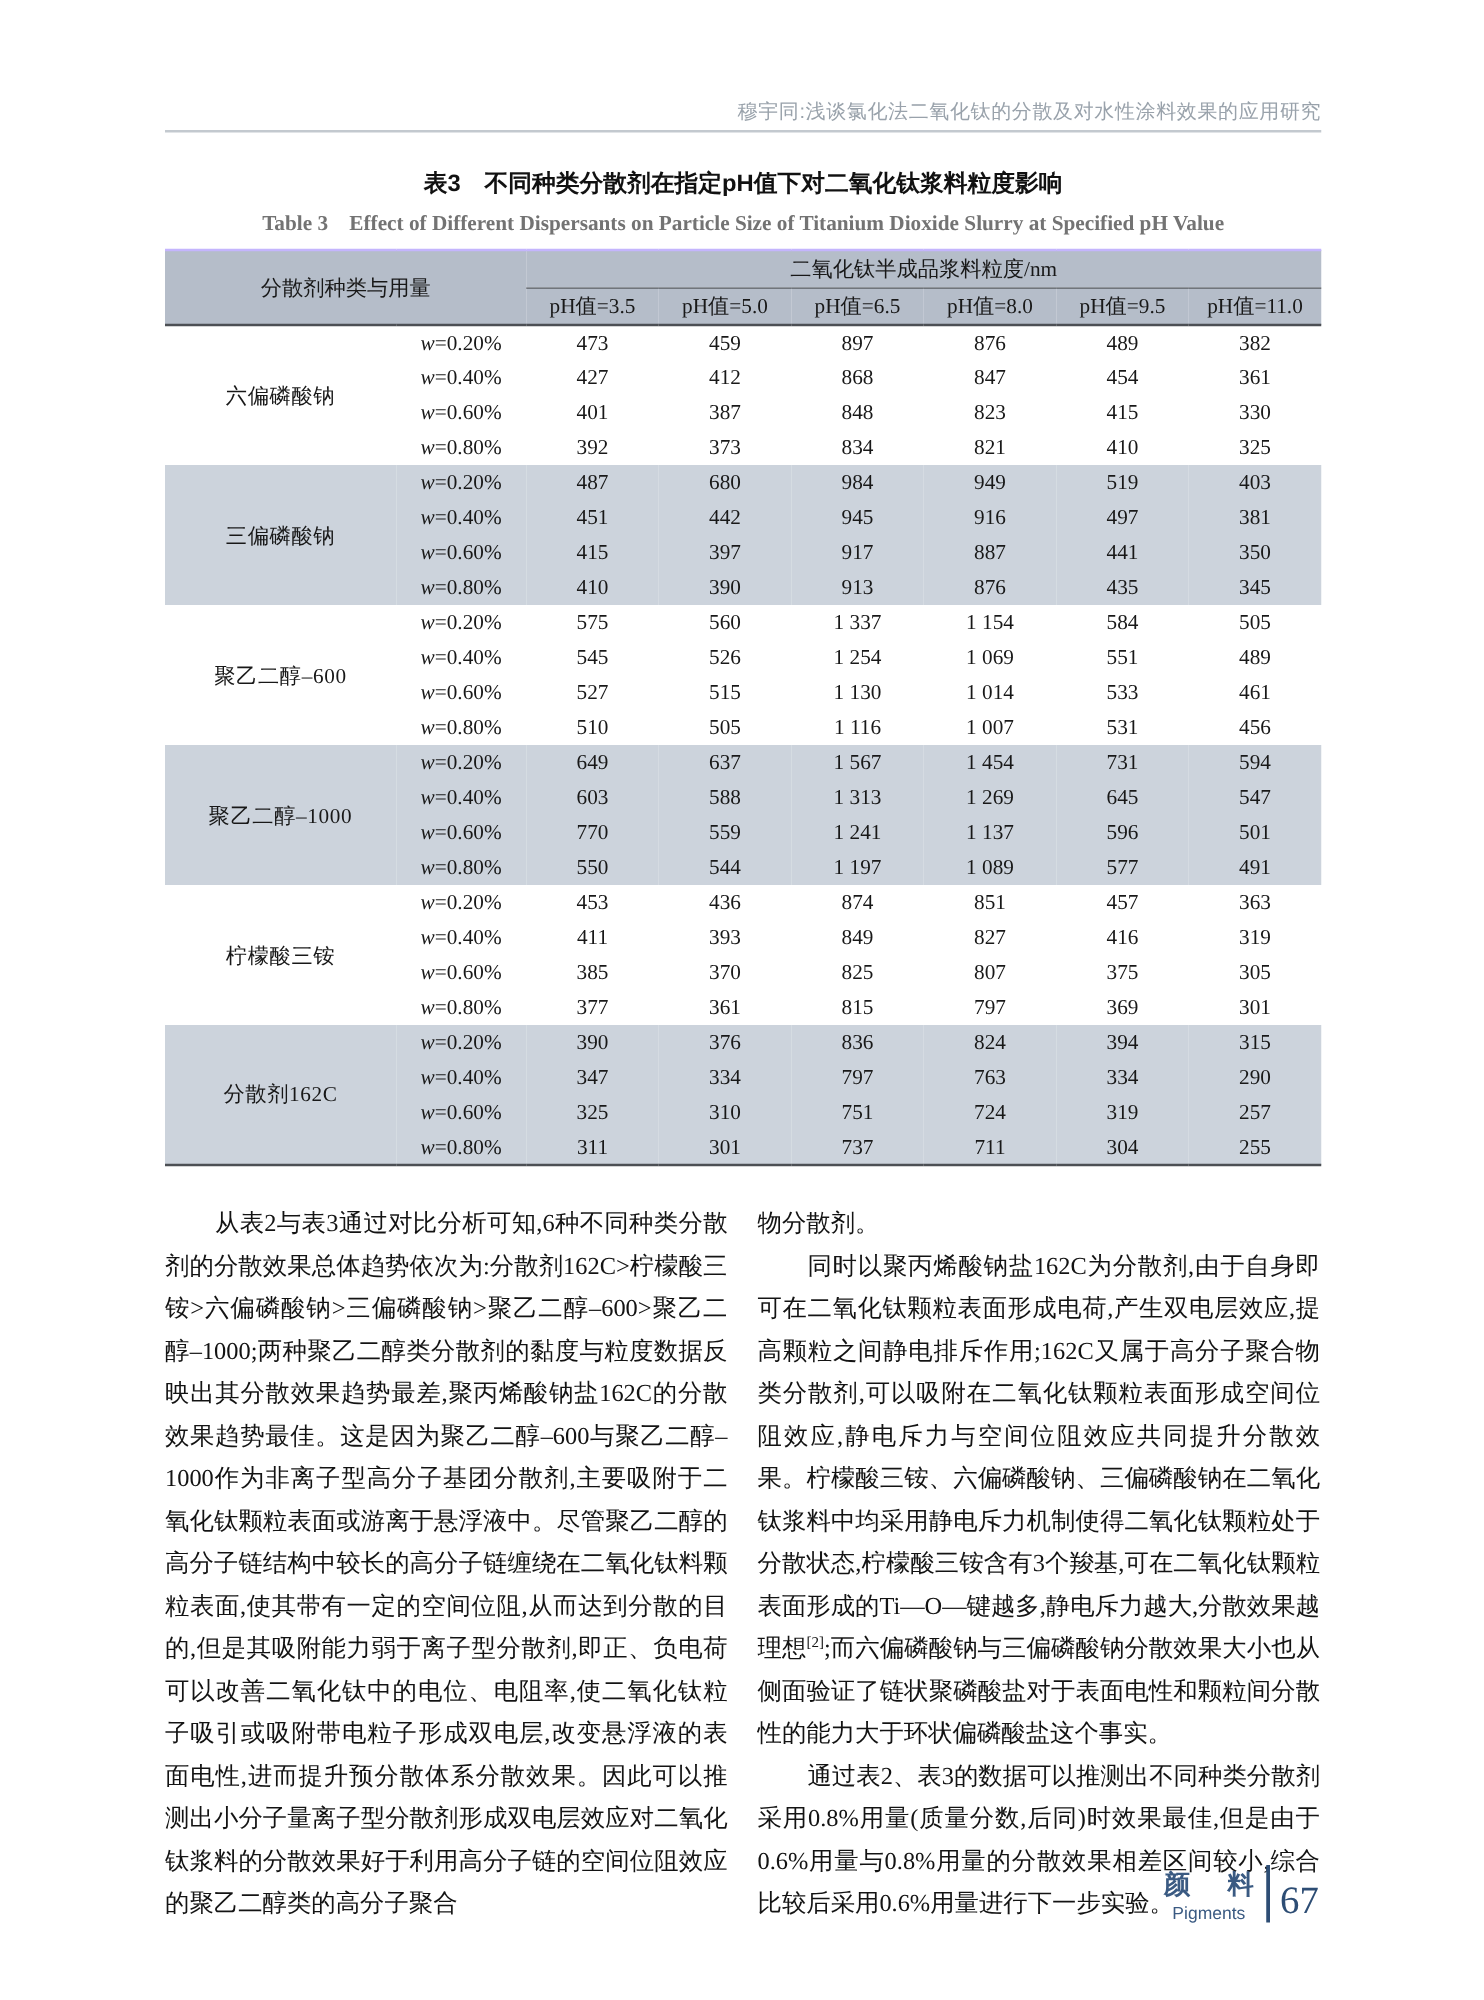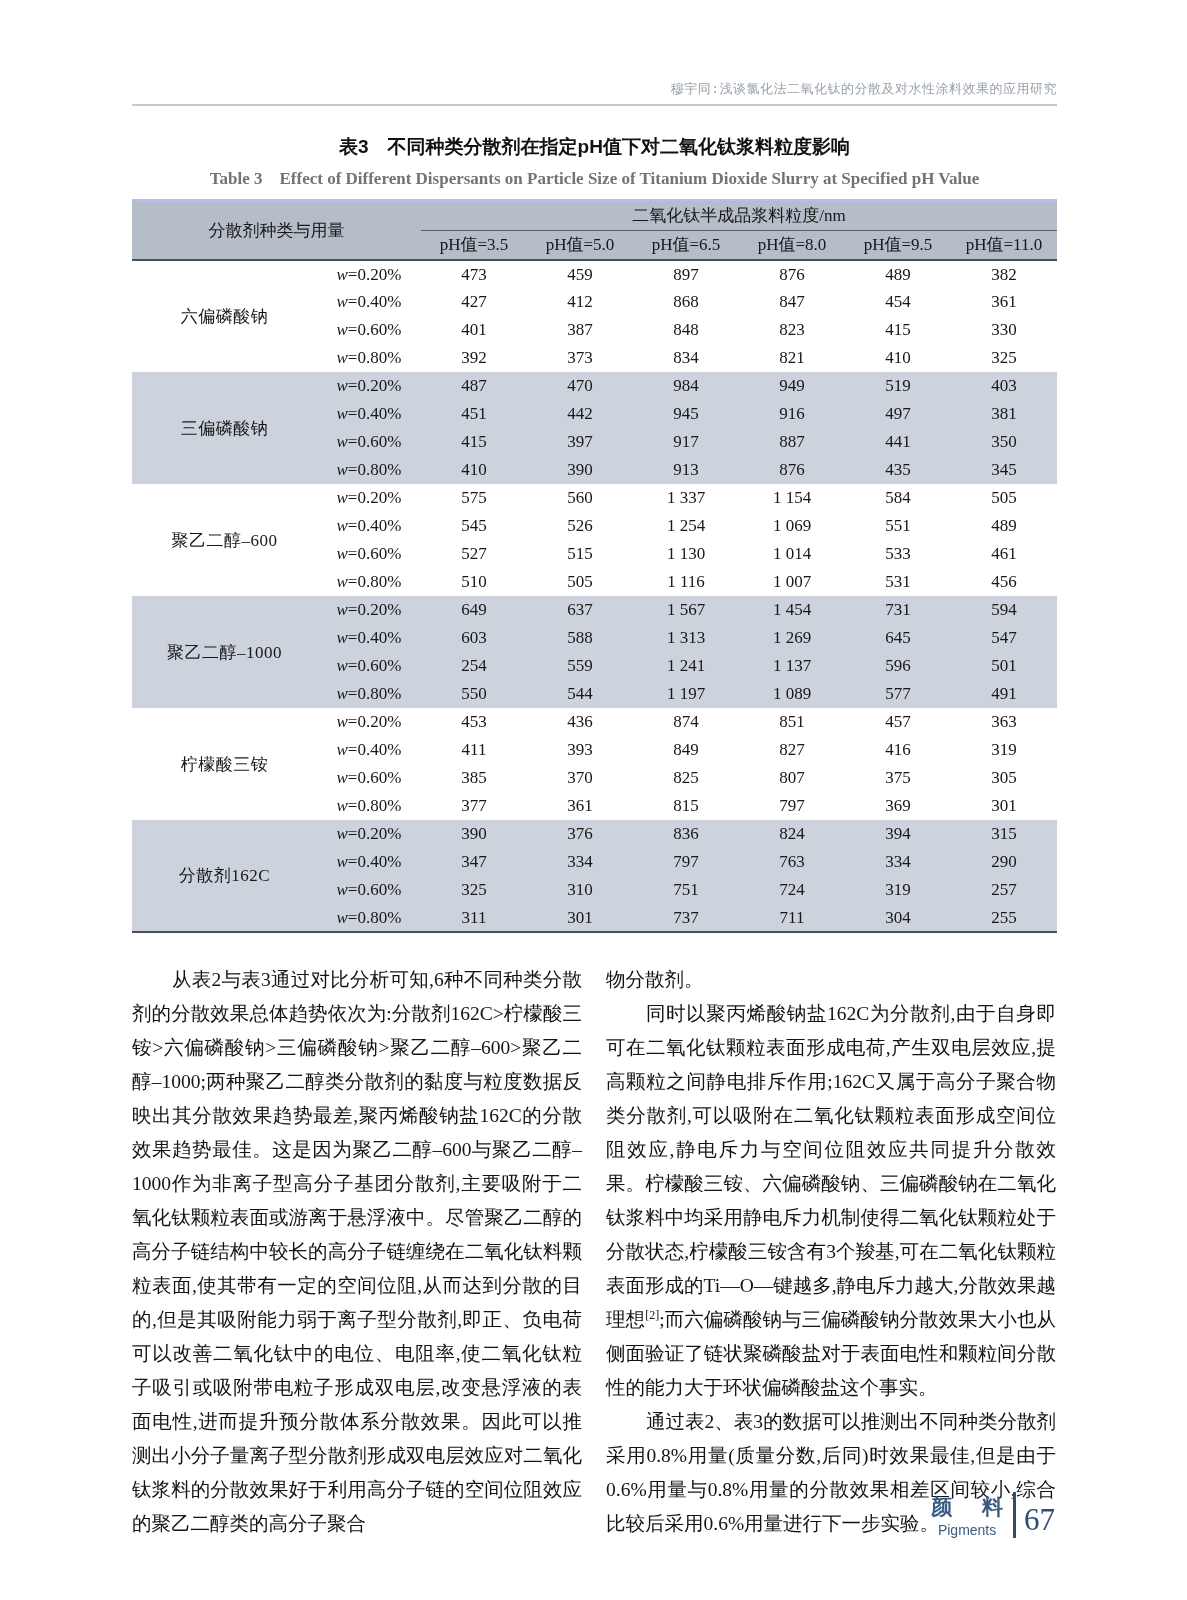"穆宇同:浅谈氯化法二氧化钛的分散及对水性涂料效果的应用研究" .running-head { font-family: Liberation Mono, monospace -> Liberation Sans, sans-serif; font-size: 13px -> 16px }
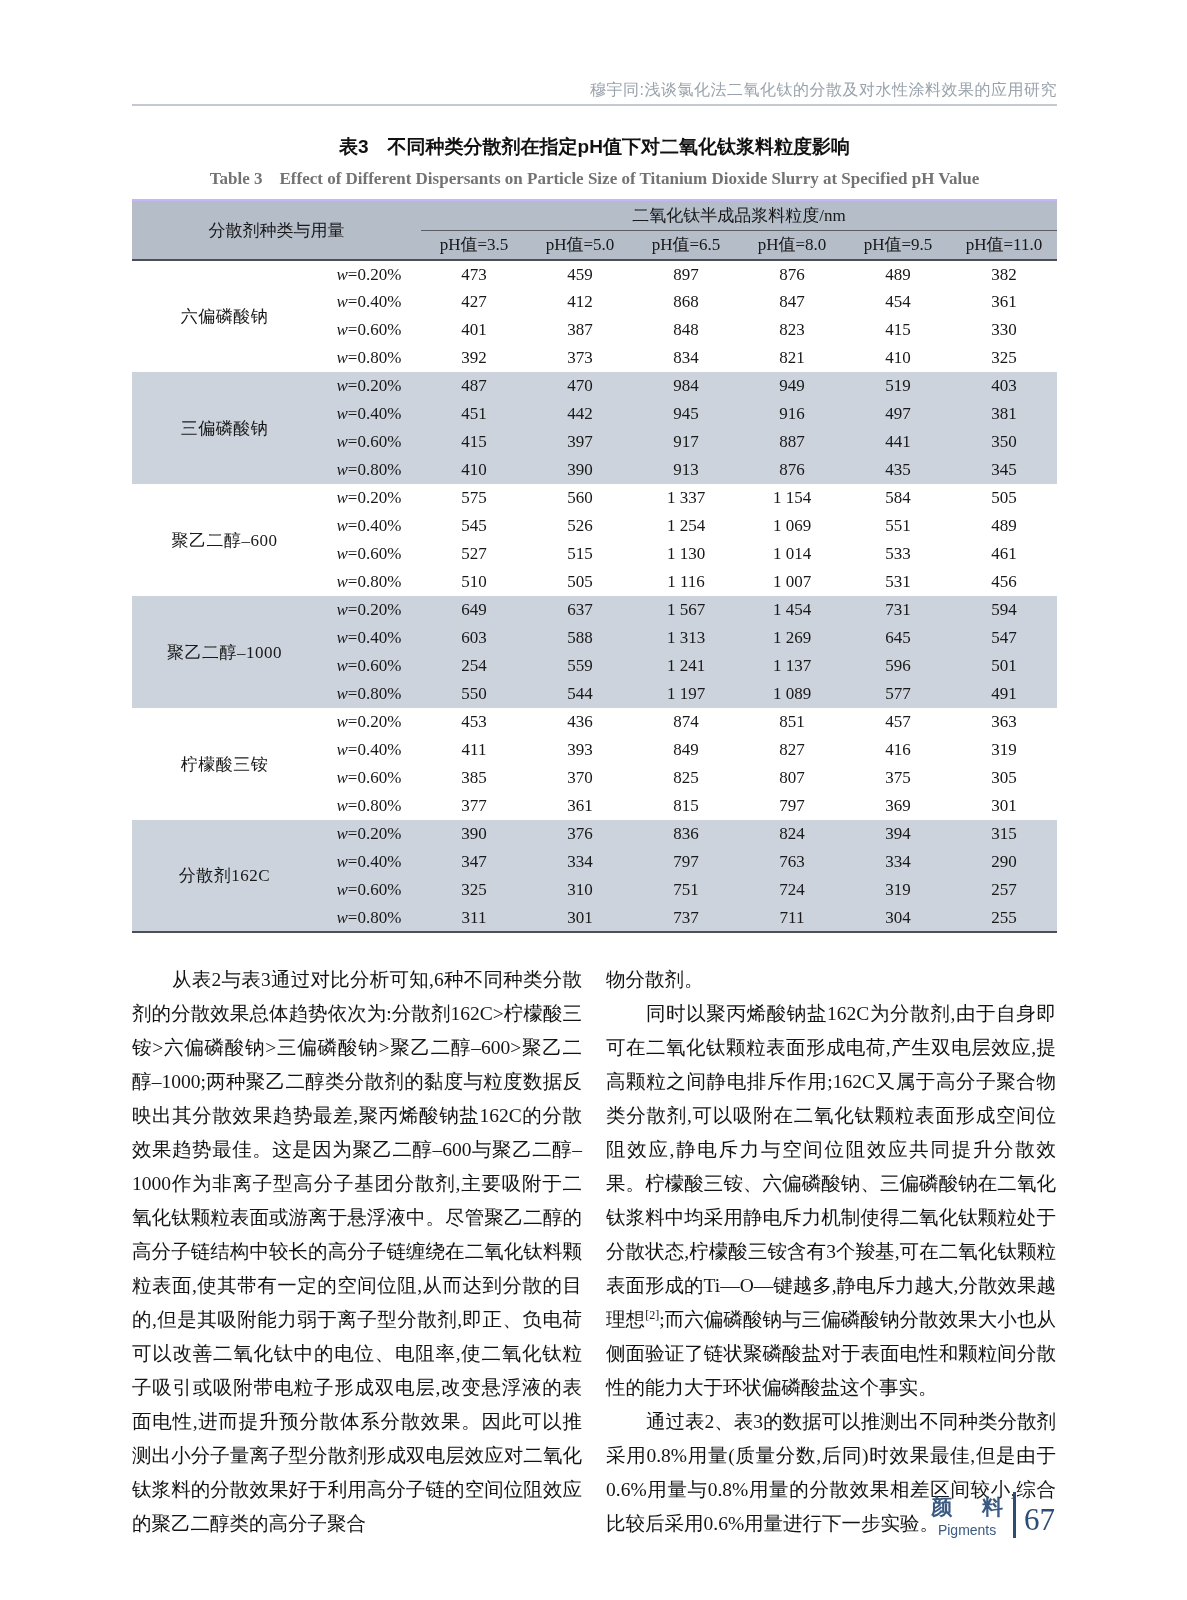"470" td { text: 470 -> 680 }
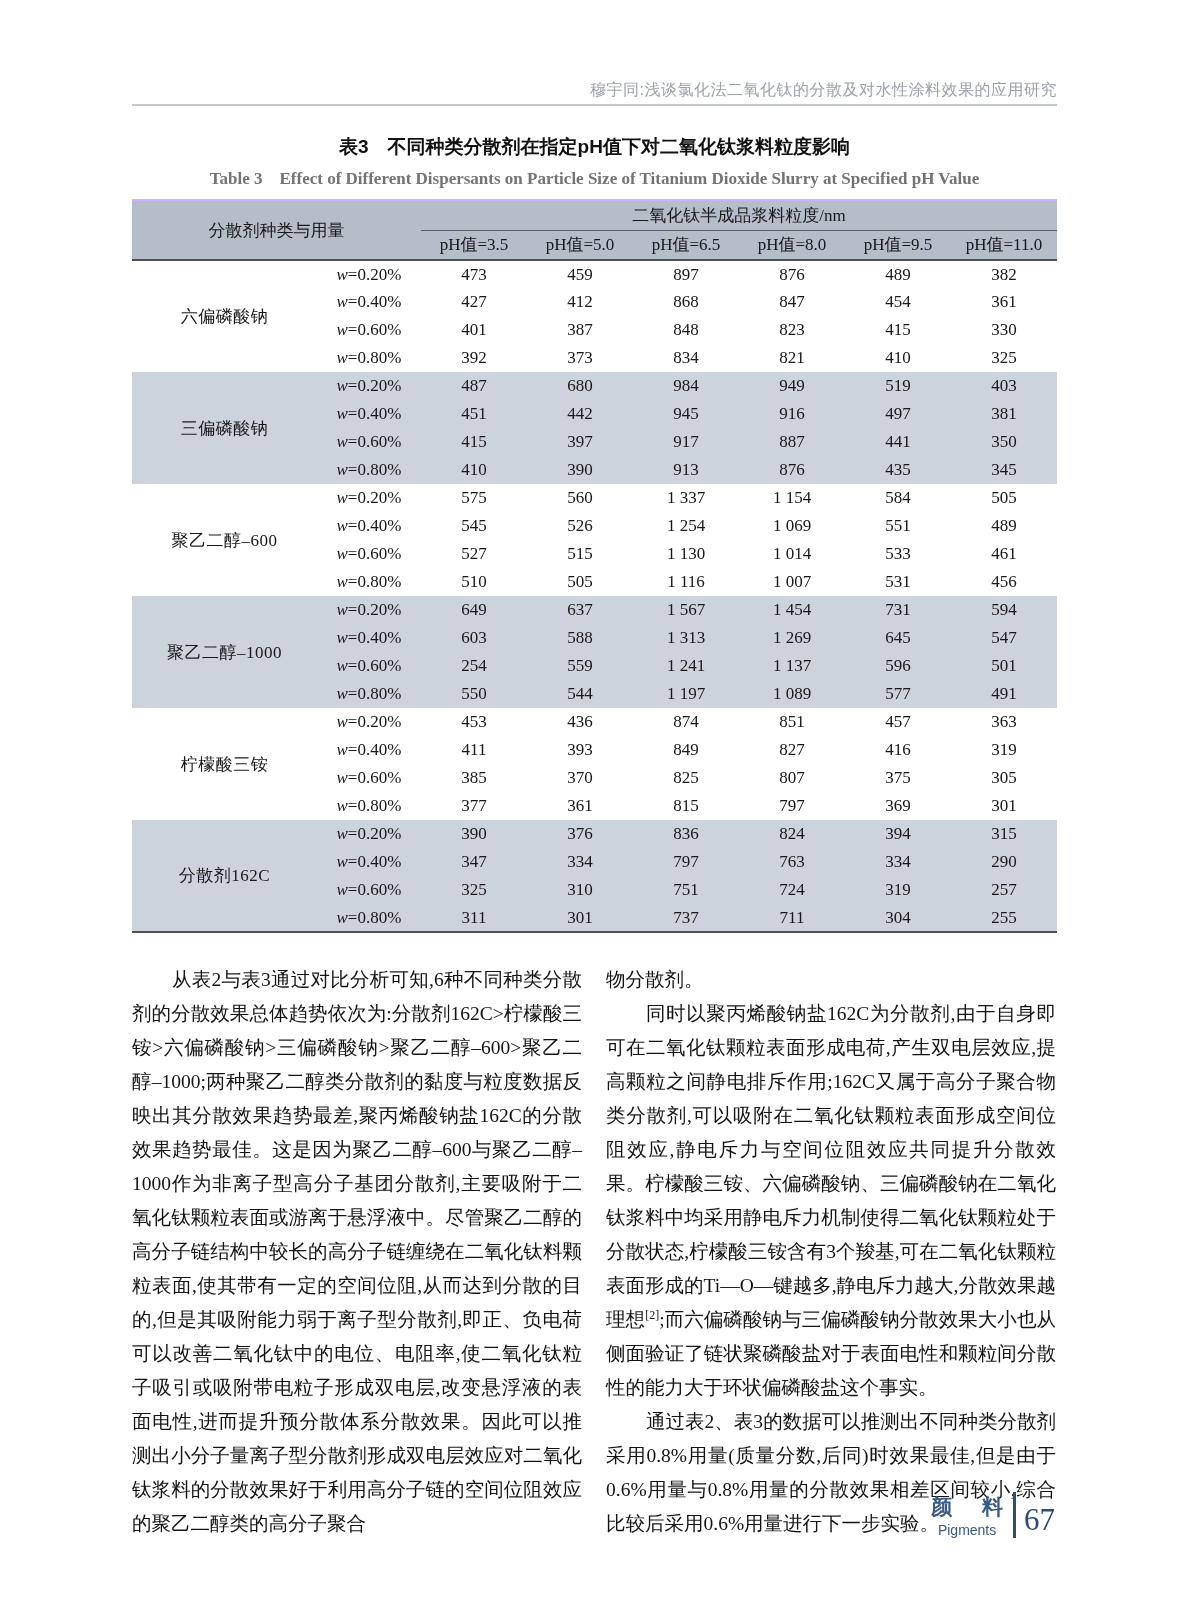"254" td { text: 254 -> 770 }
